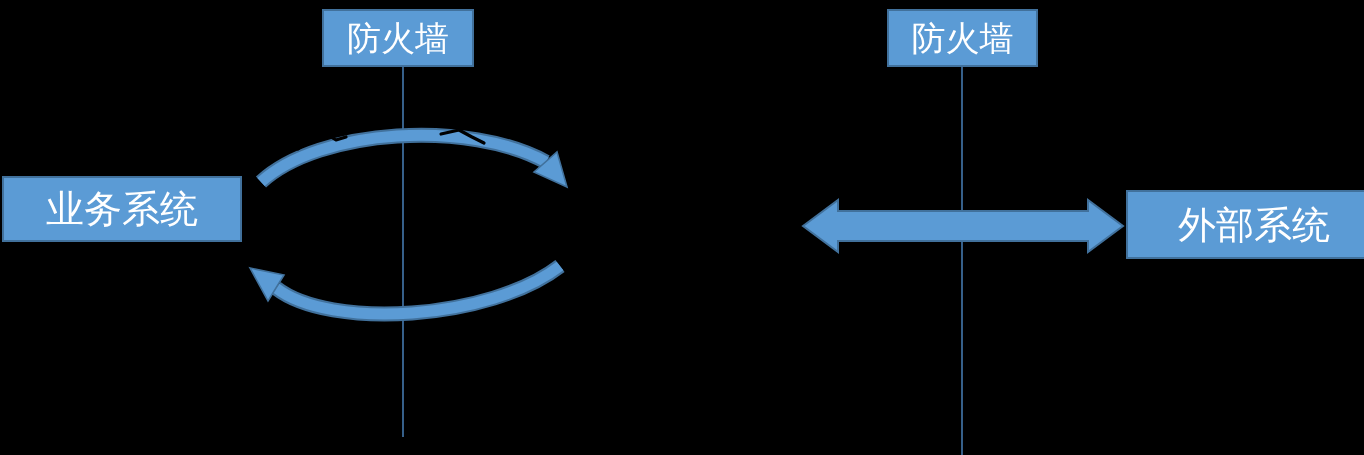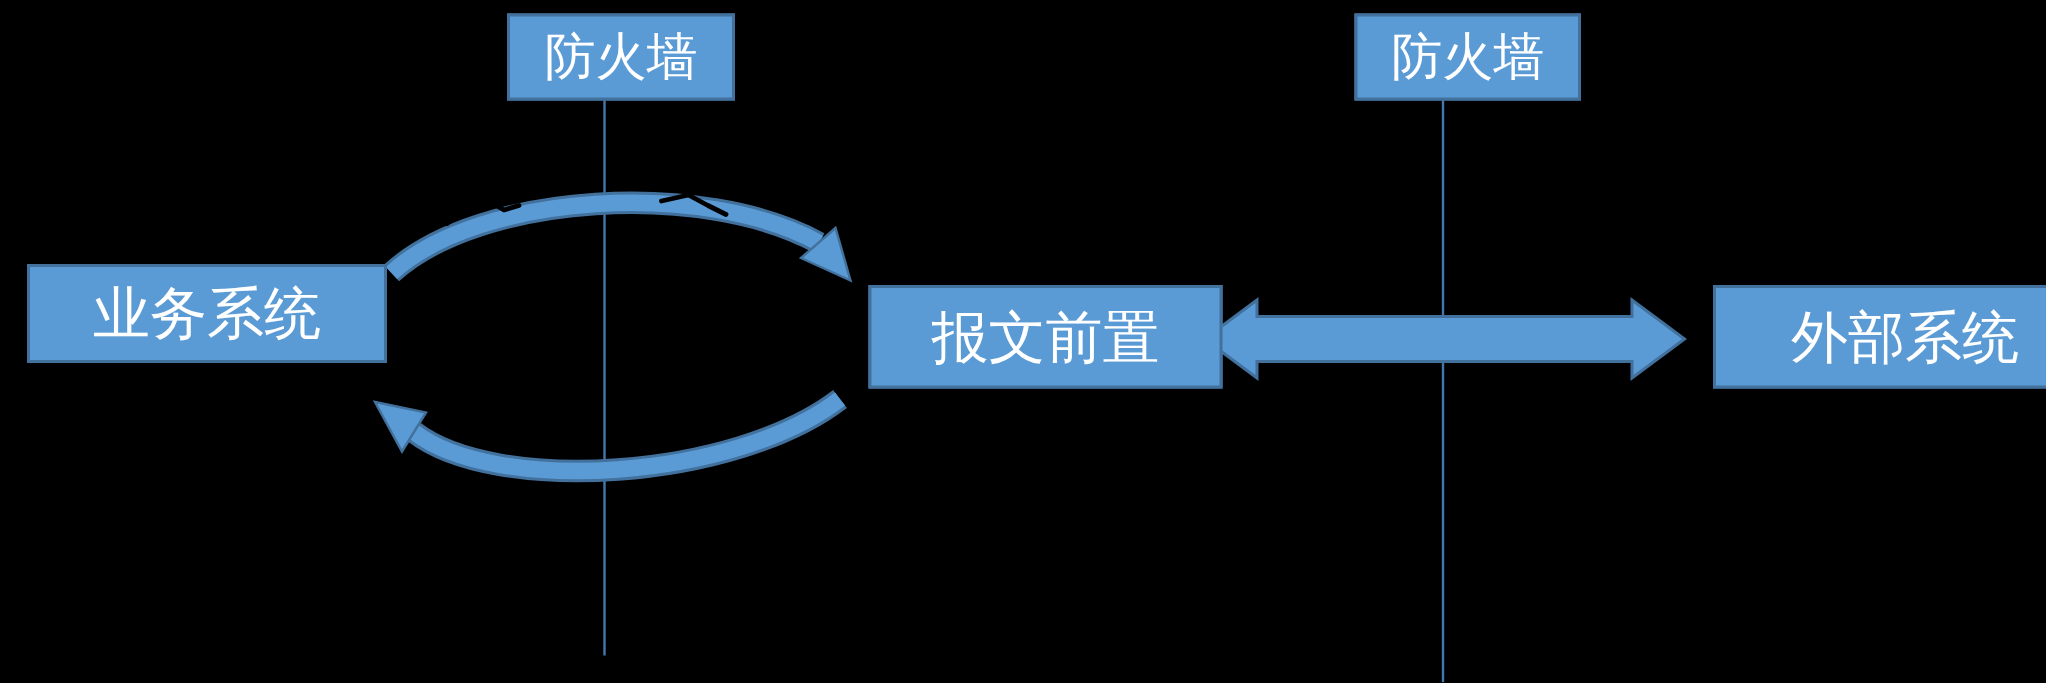"防火墙" .node { margin-left: 16px -> none }
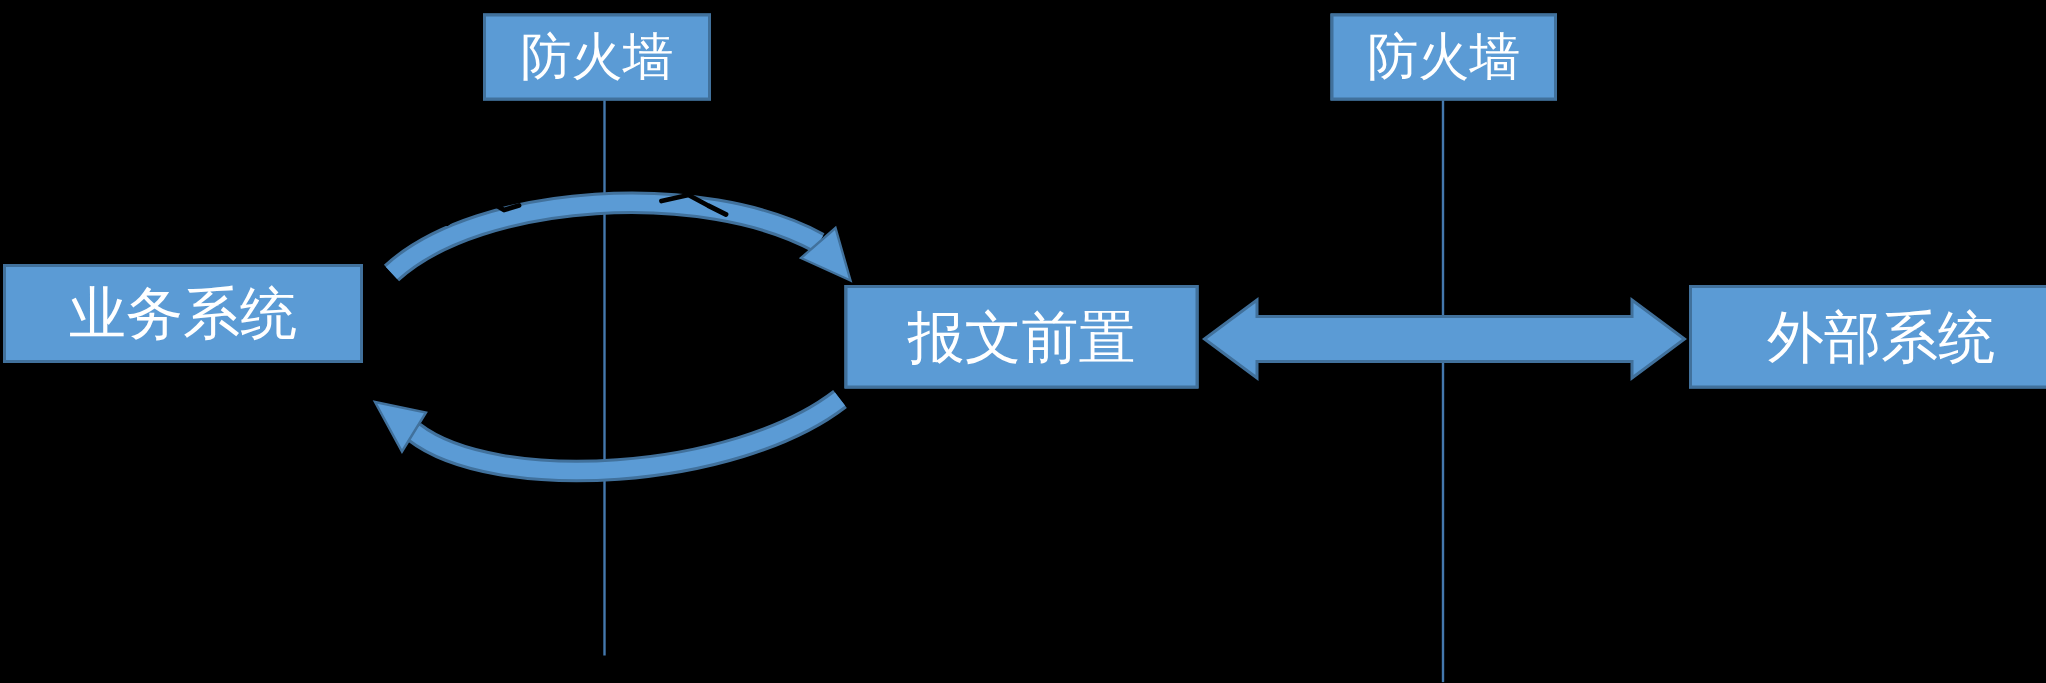"报文前置" div.node { html: <div> <span>报文前置</span> </div> -> none }
